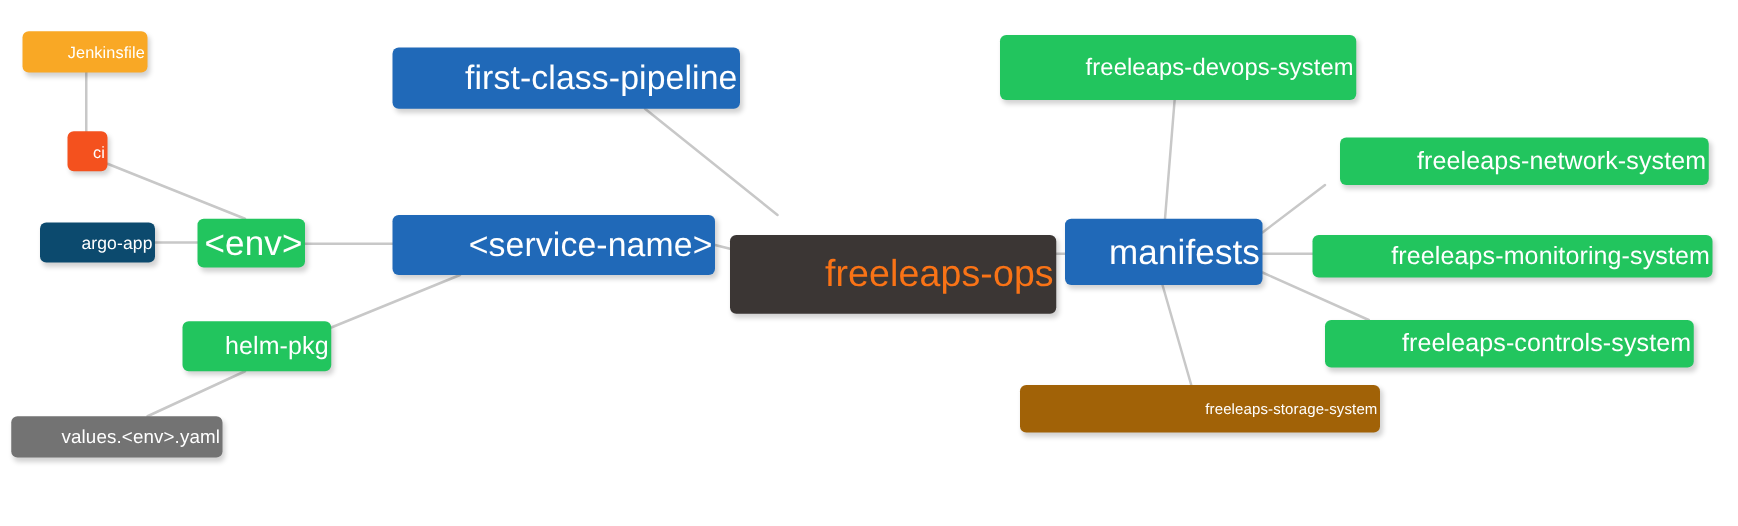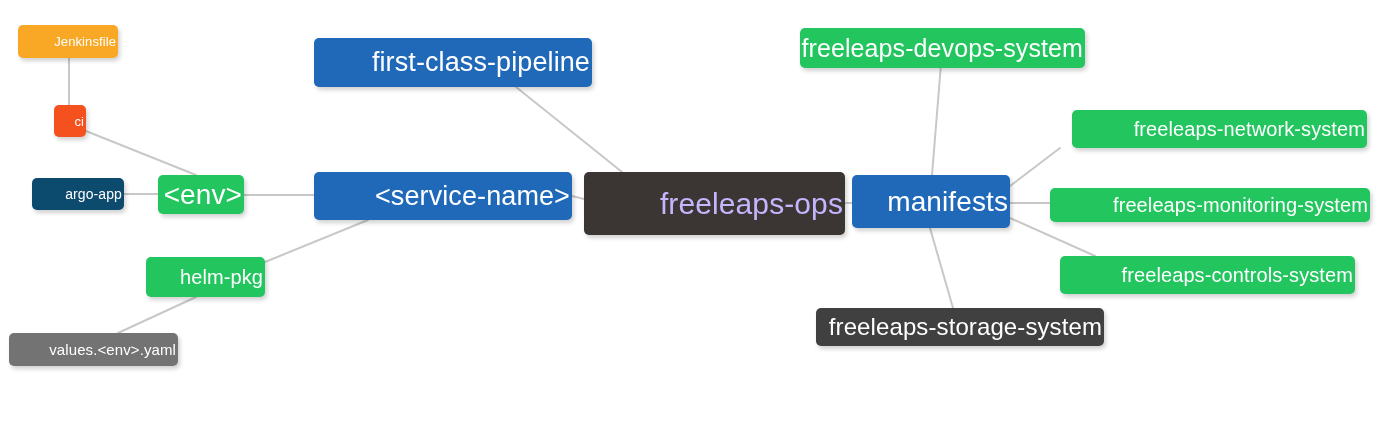"freeleaps-devops-system" div.node { font-size: 25px -> 19px; height: 40px -> 52px }
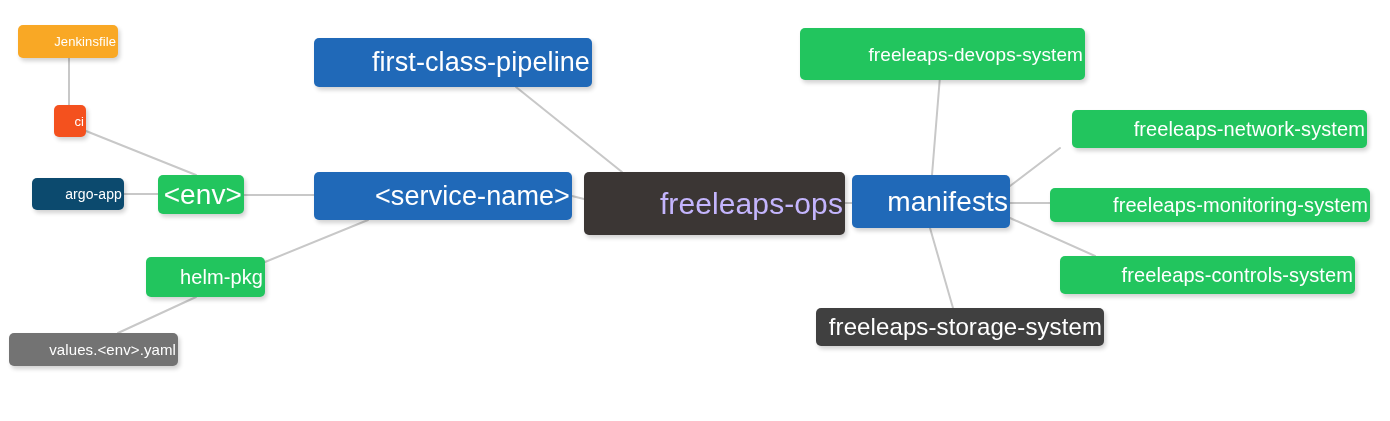"freeleaps-ops" div.node { color: #c4b5fd -> #f97316; top: 172px -> 188px }
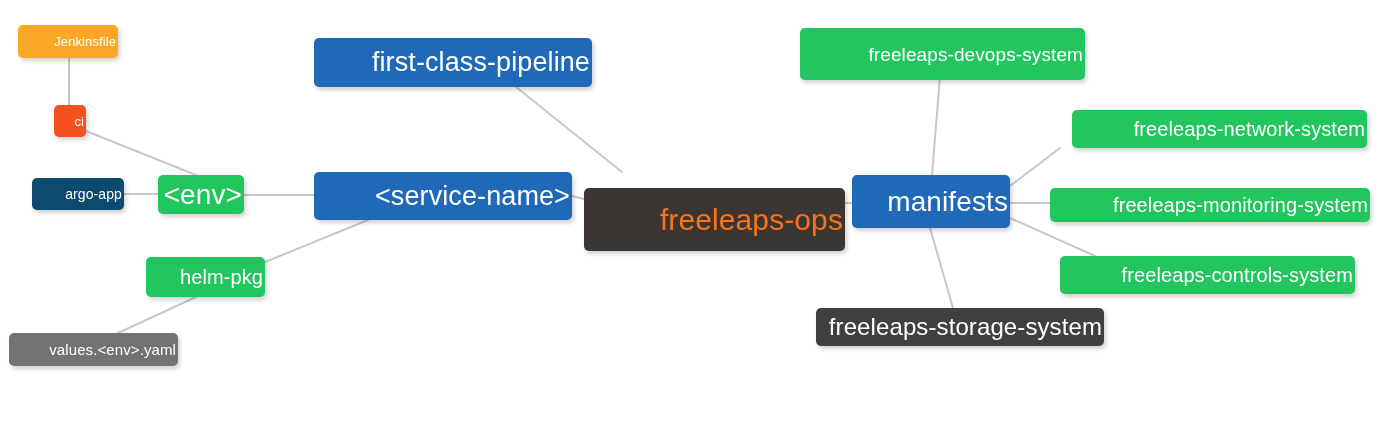"freeleaps-storage-system" div.node { background: #404040 -> #a16207; font-size: 24px -> 12px }
